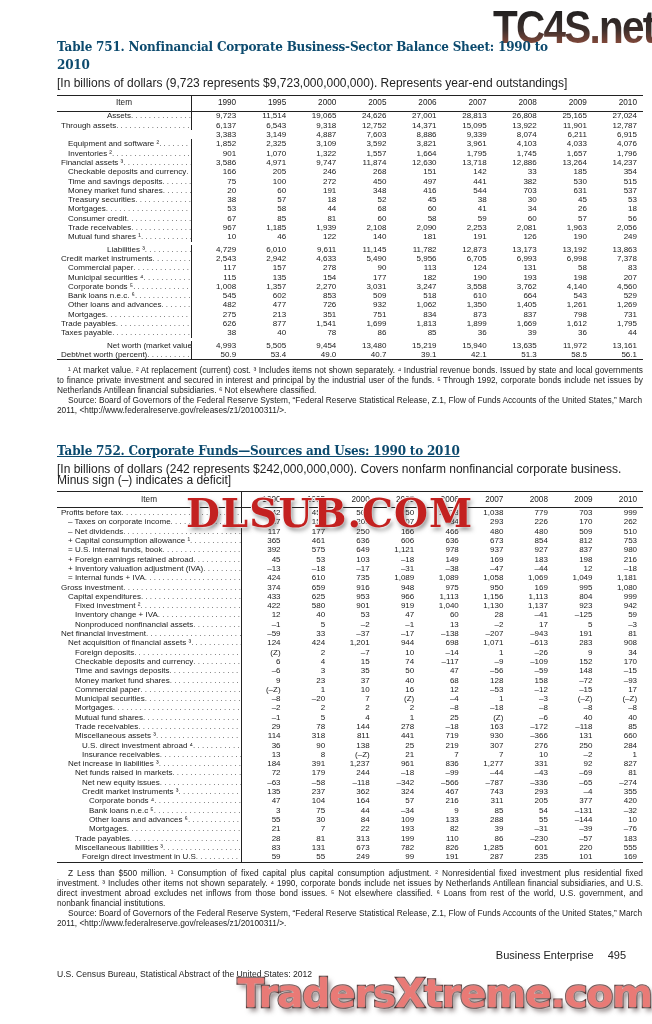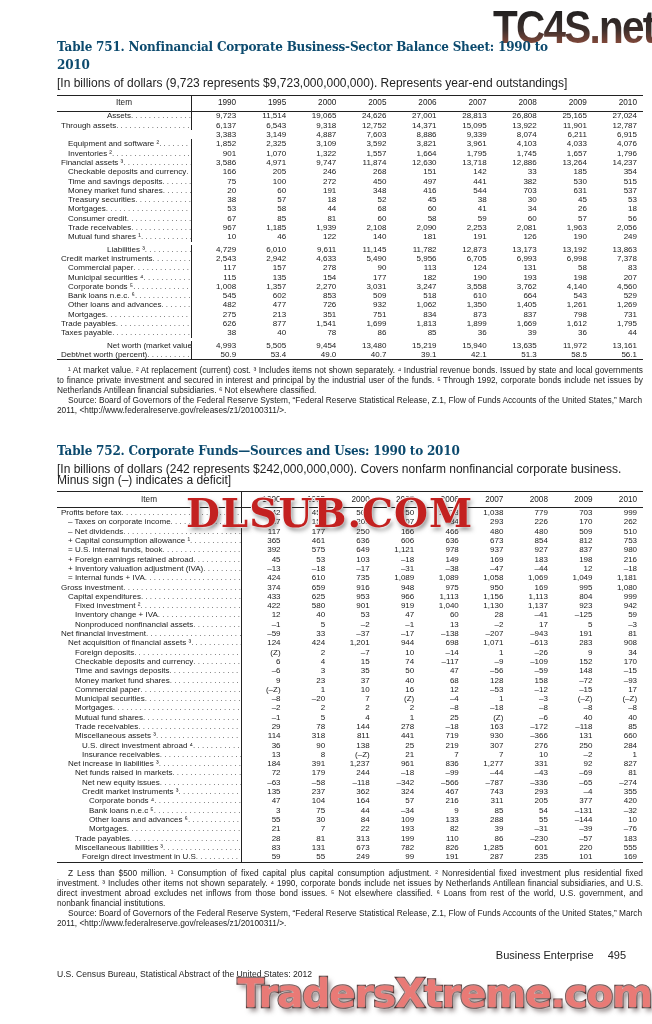"Table 752. Corporate Funds—Sources and" .t752-title { text-decoration: none -> underline }
